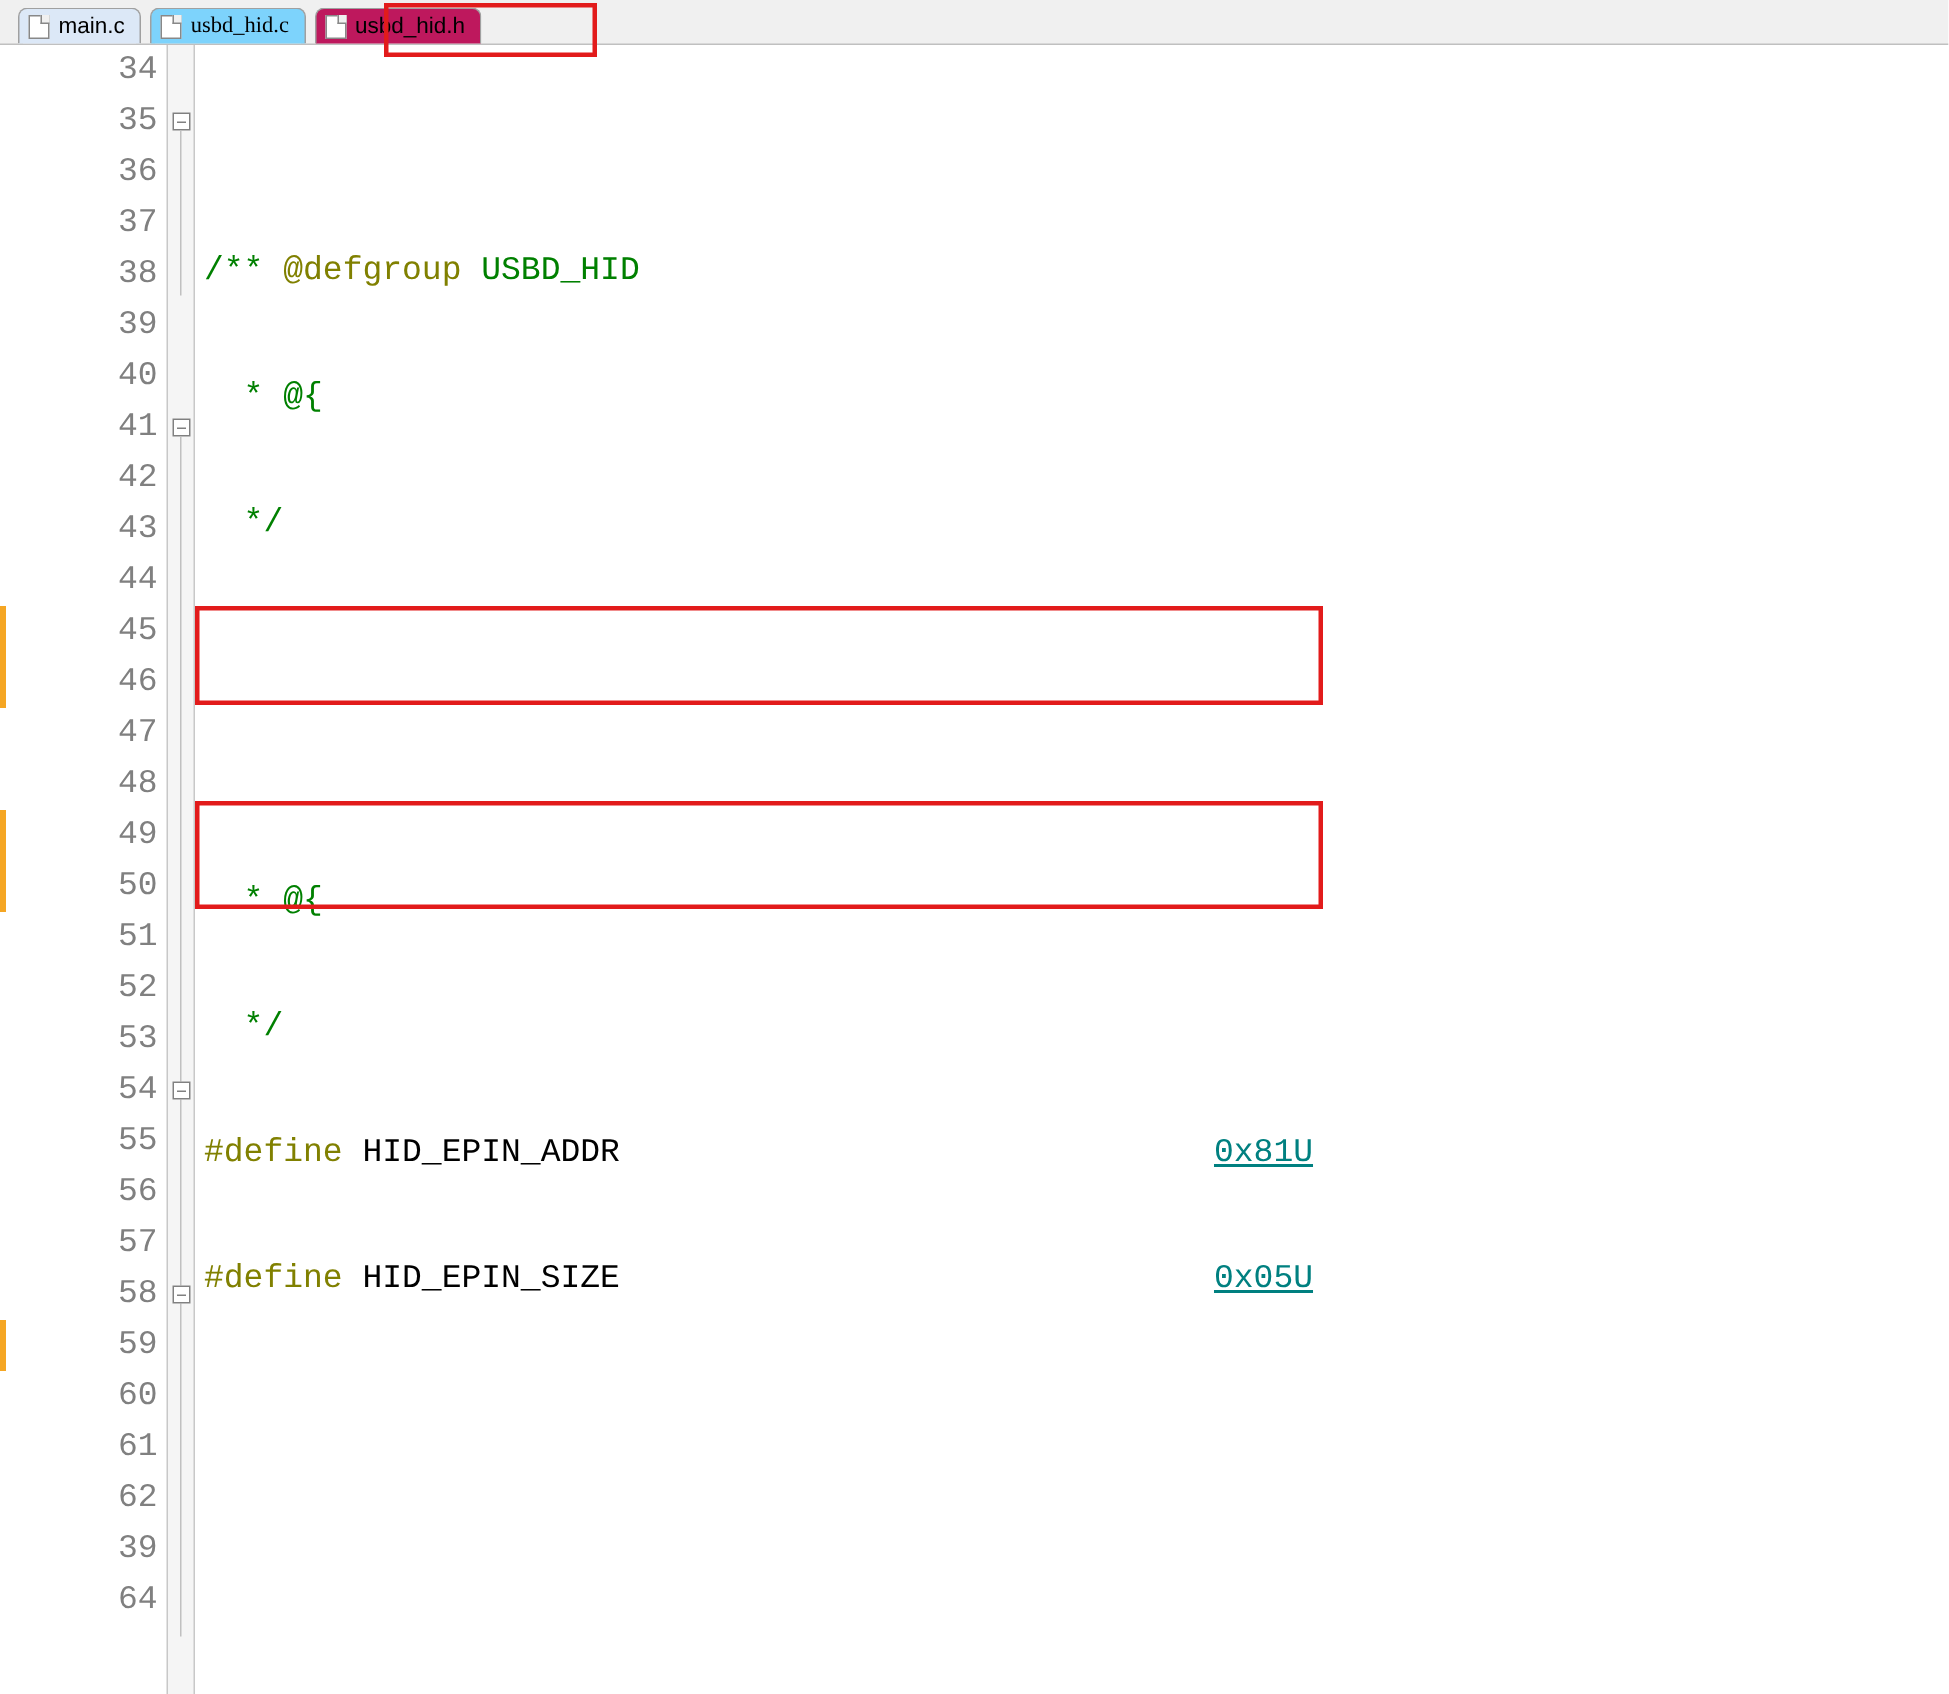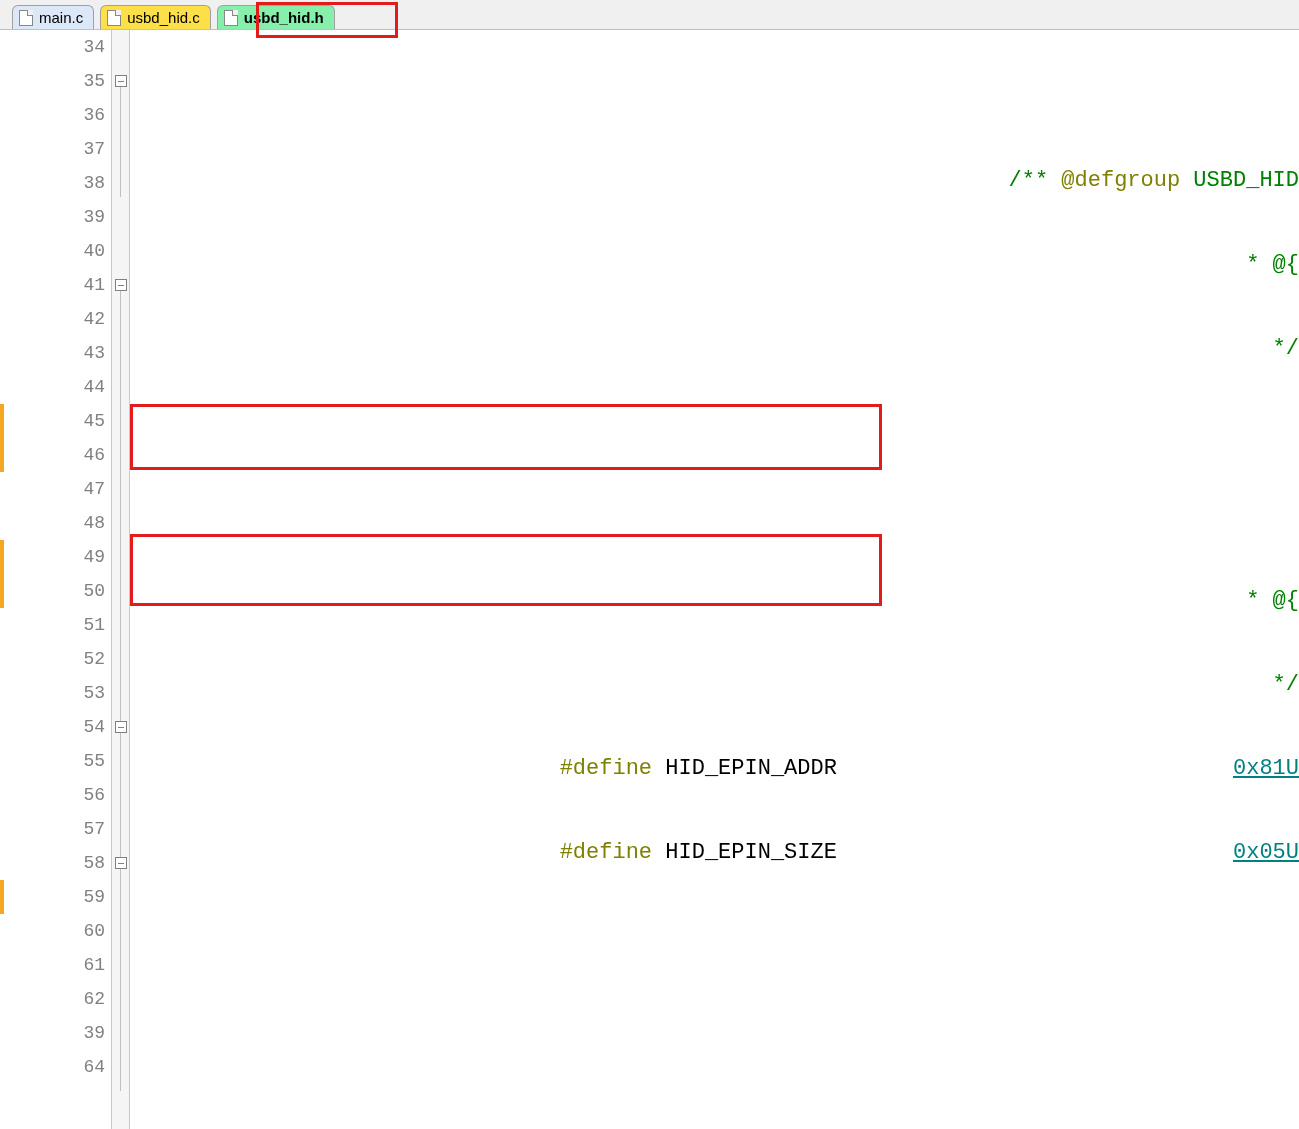"usbd_hid.c" .tab.inactive2 { background: #fde047 -> #7dd3fc; font-family: none -> Liberation Serif, serif }
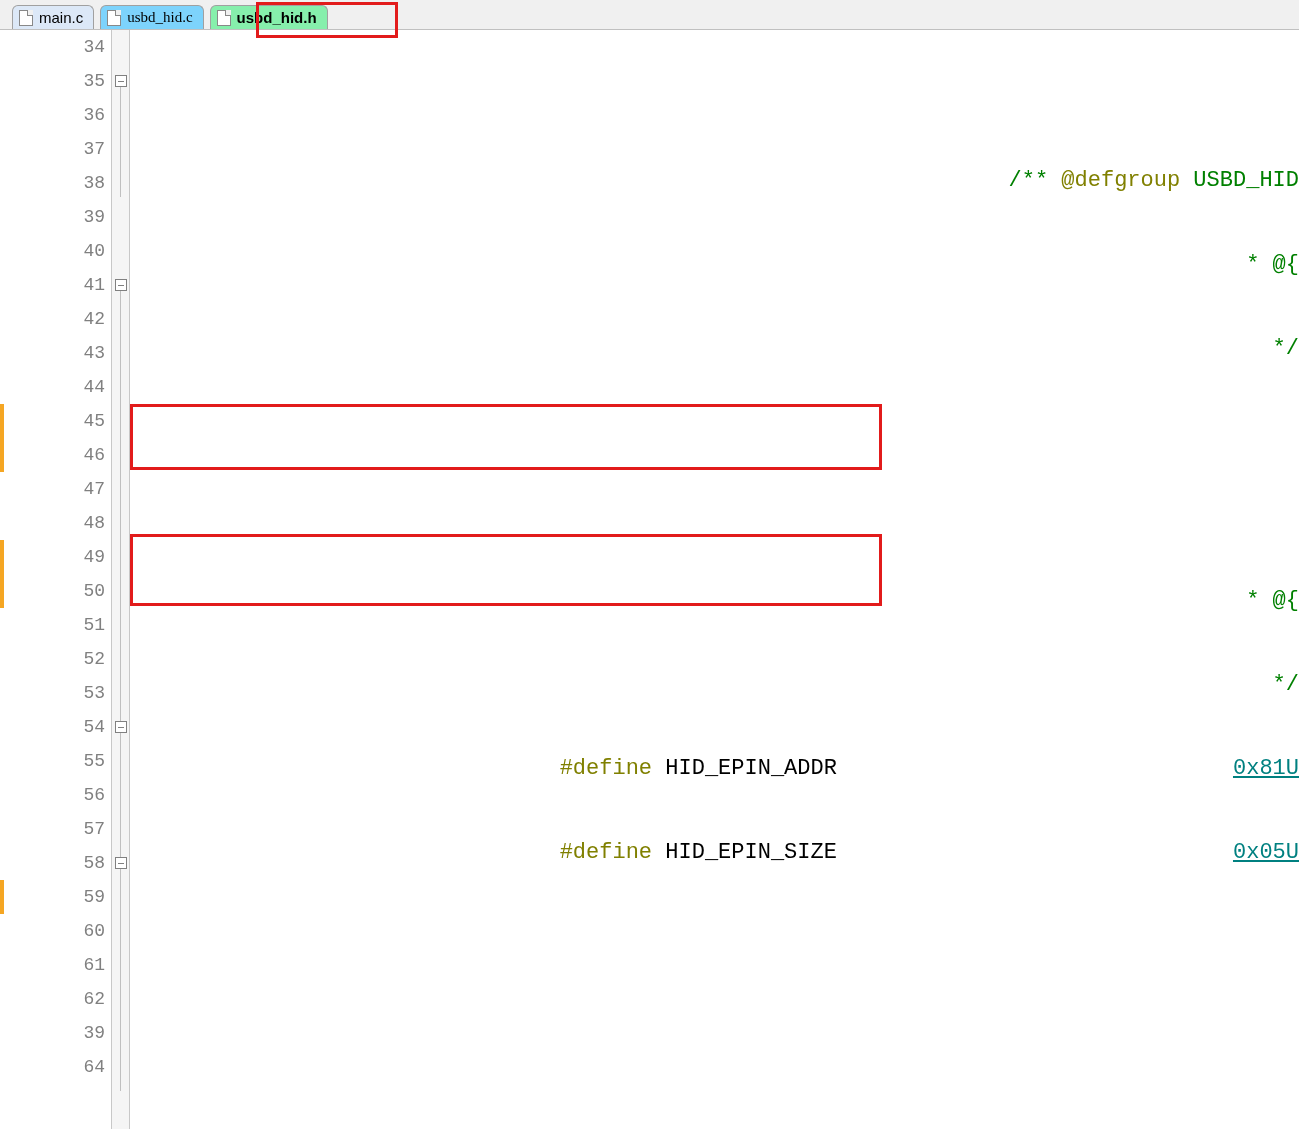"usbd_hid.h" .tab.active { background: #86efac -> #be185d; font-weight: bold -> normal }
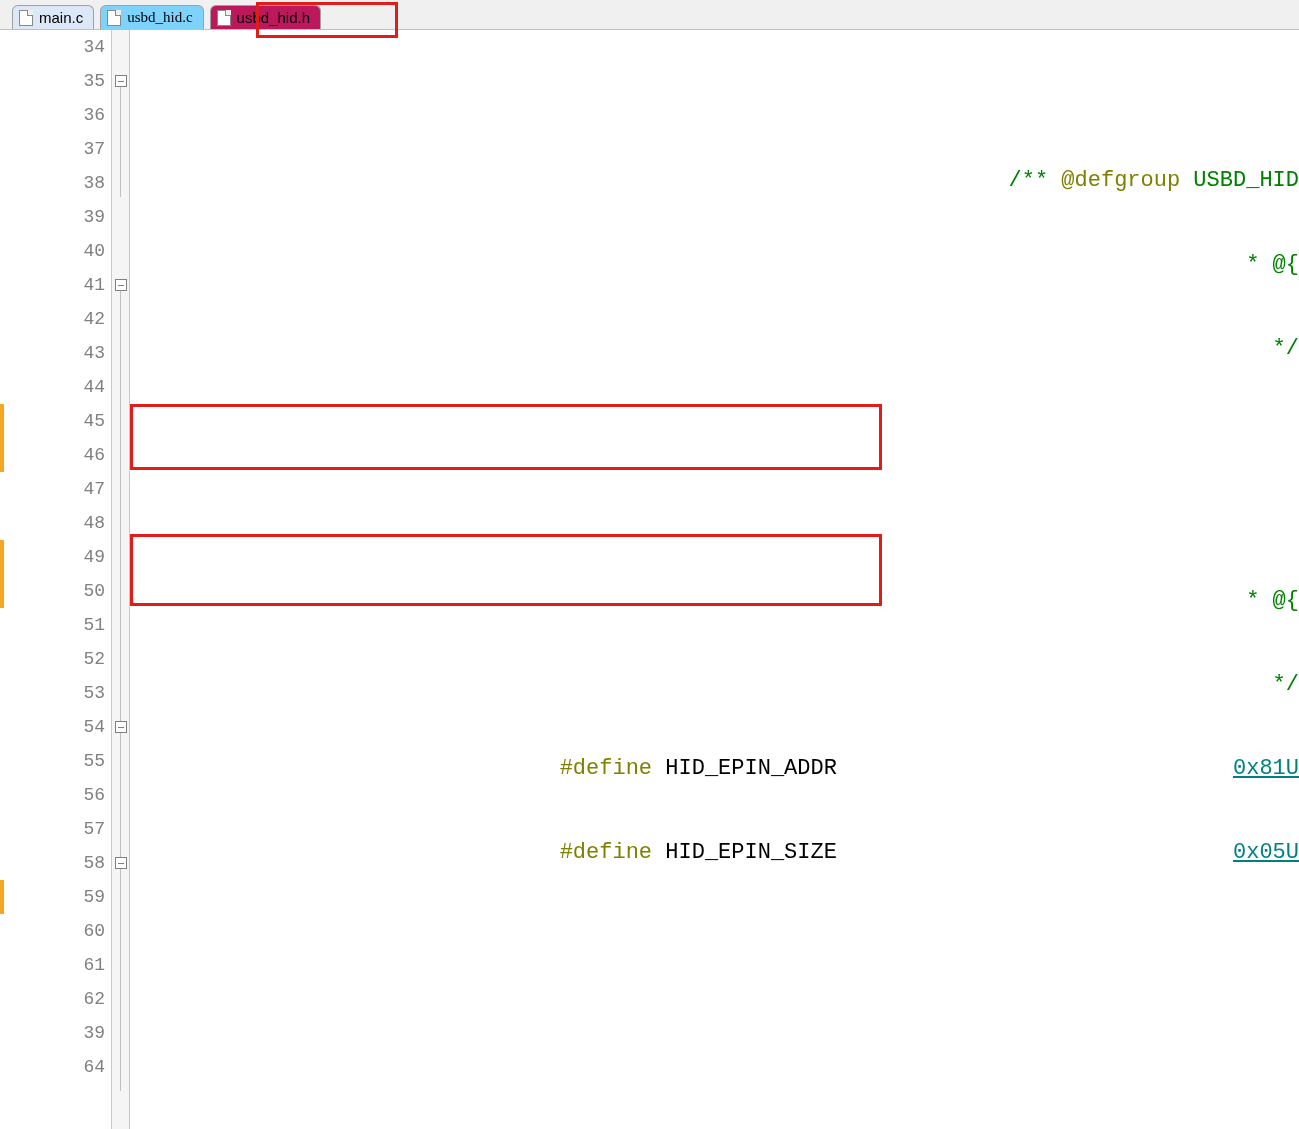"34" .ln { font-size: 18px -> 22px }
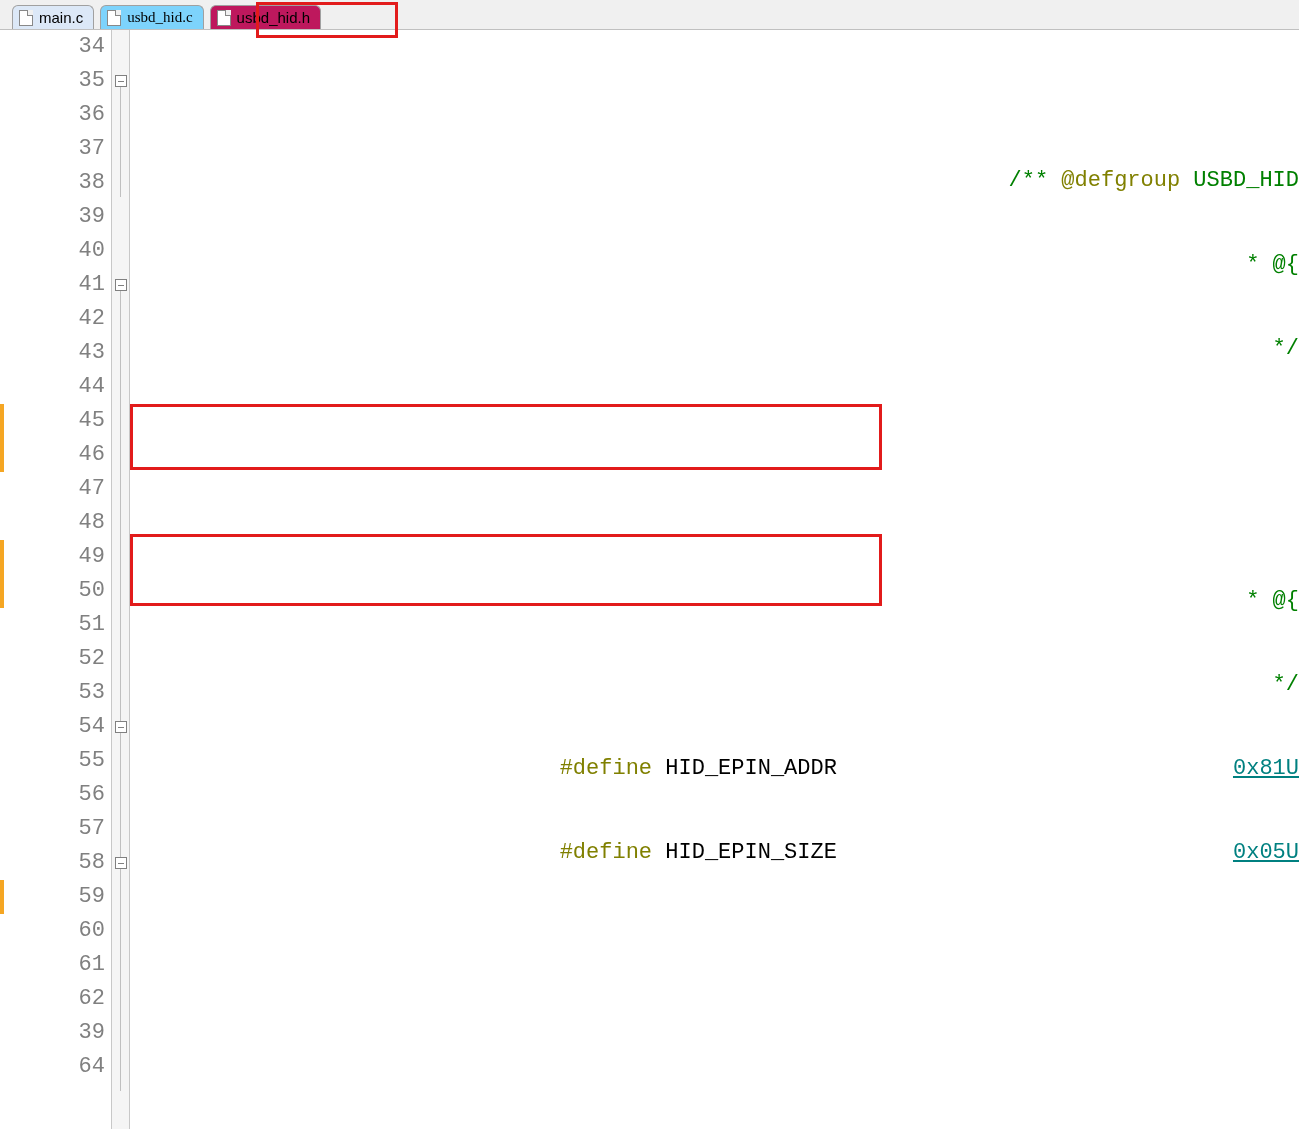"/** @defgroup USBD_HID" .line { text-align: right -> none }
